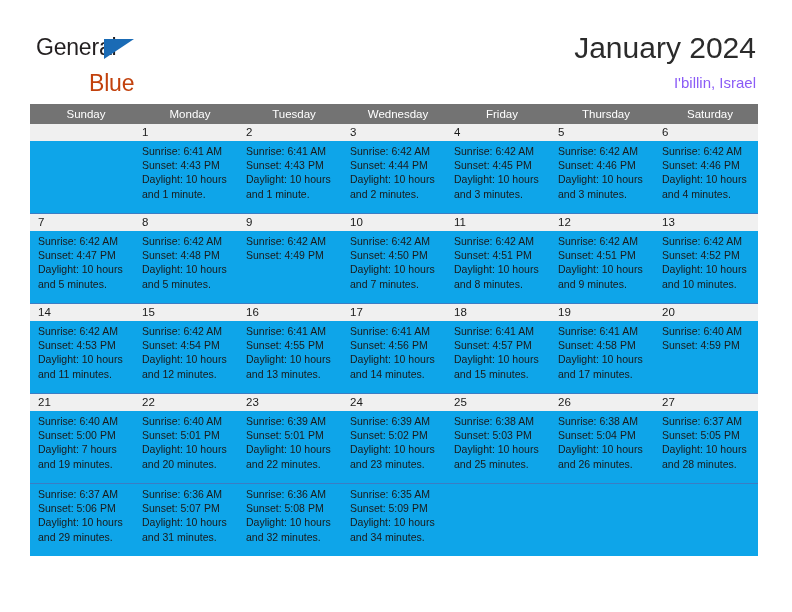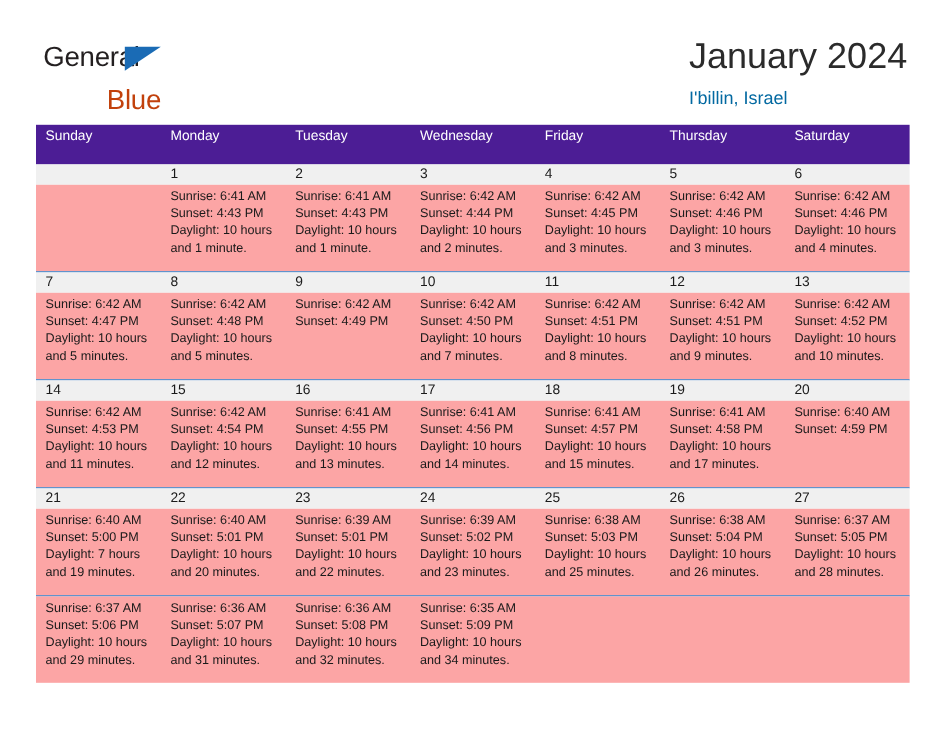"January 2024" .title-block { text-align: left -> right }
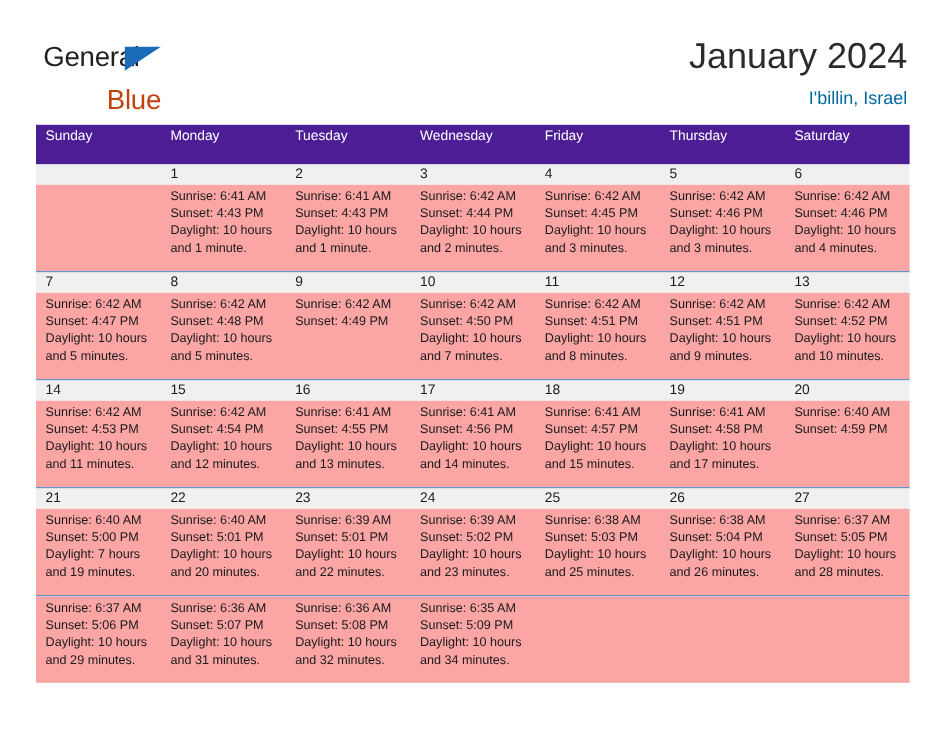"I'billin, Israel" .cal-subtitle { color: #0369a1 -> #8b5cf6 }
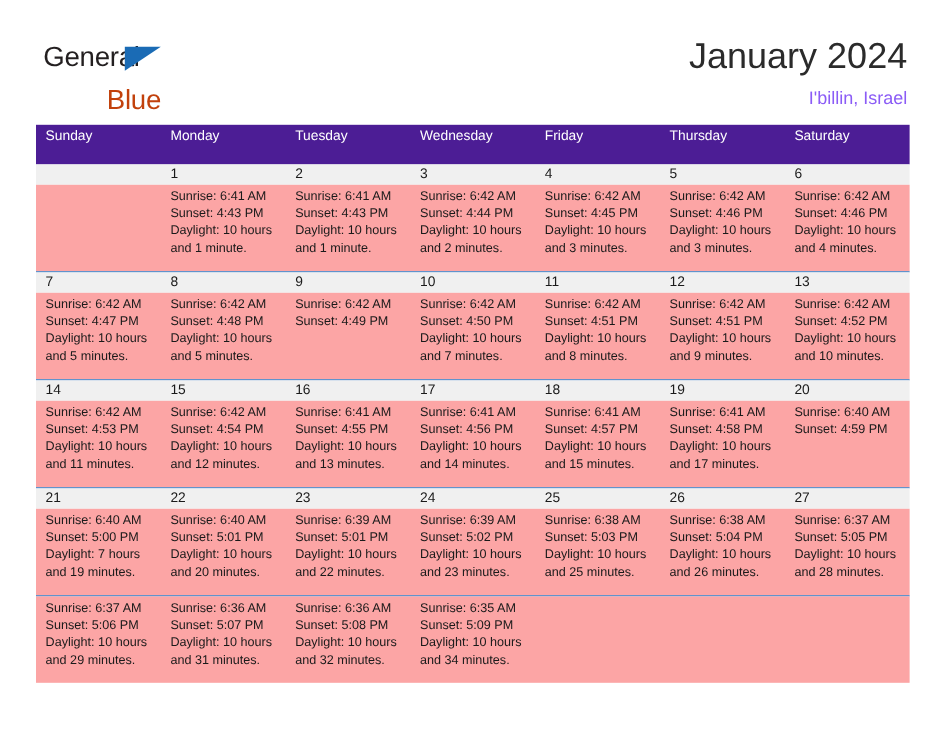"Sunday" .weekday-row { background: #4c1d95 -> #737373; height: 33px -> 20px; text-align: none -> center }
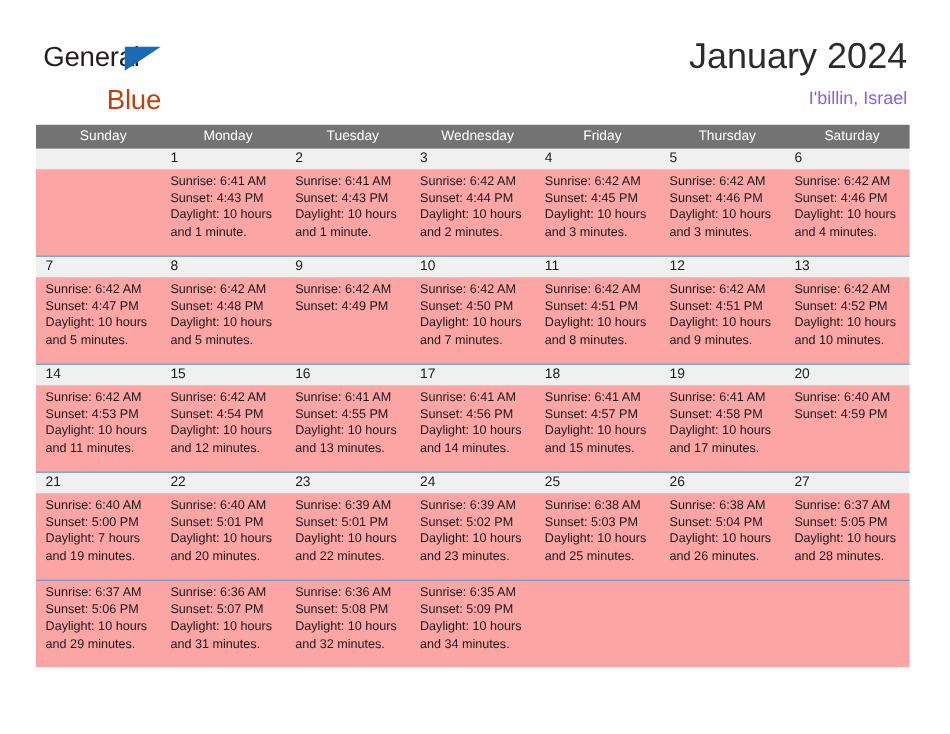"Sunrise: 6:41 AM" .week-body { background: #fca5a5 -> #0ea5e9 }
